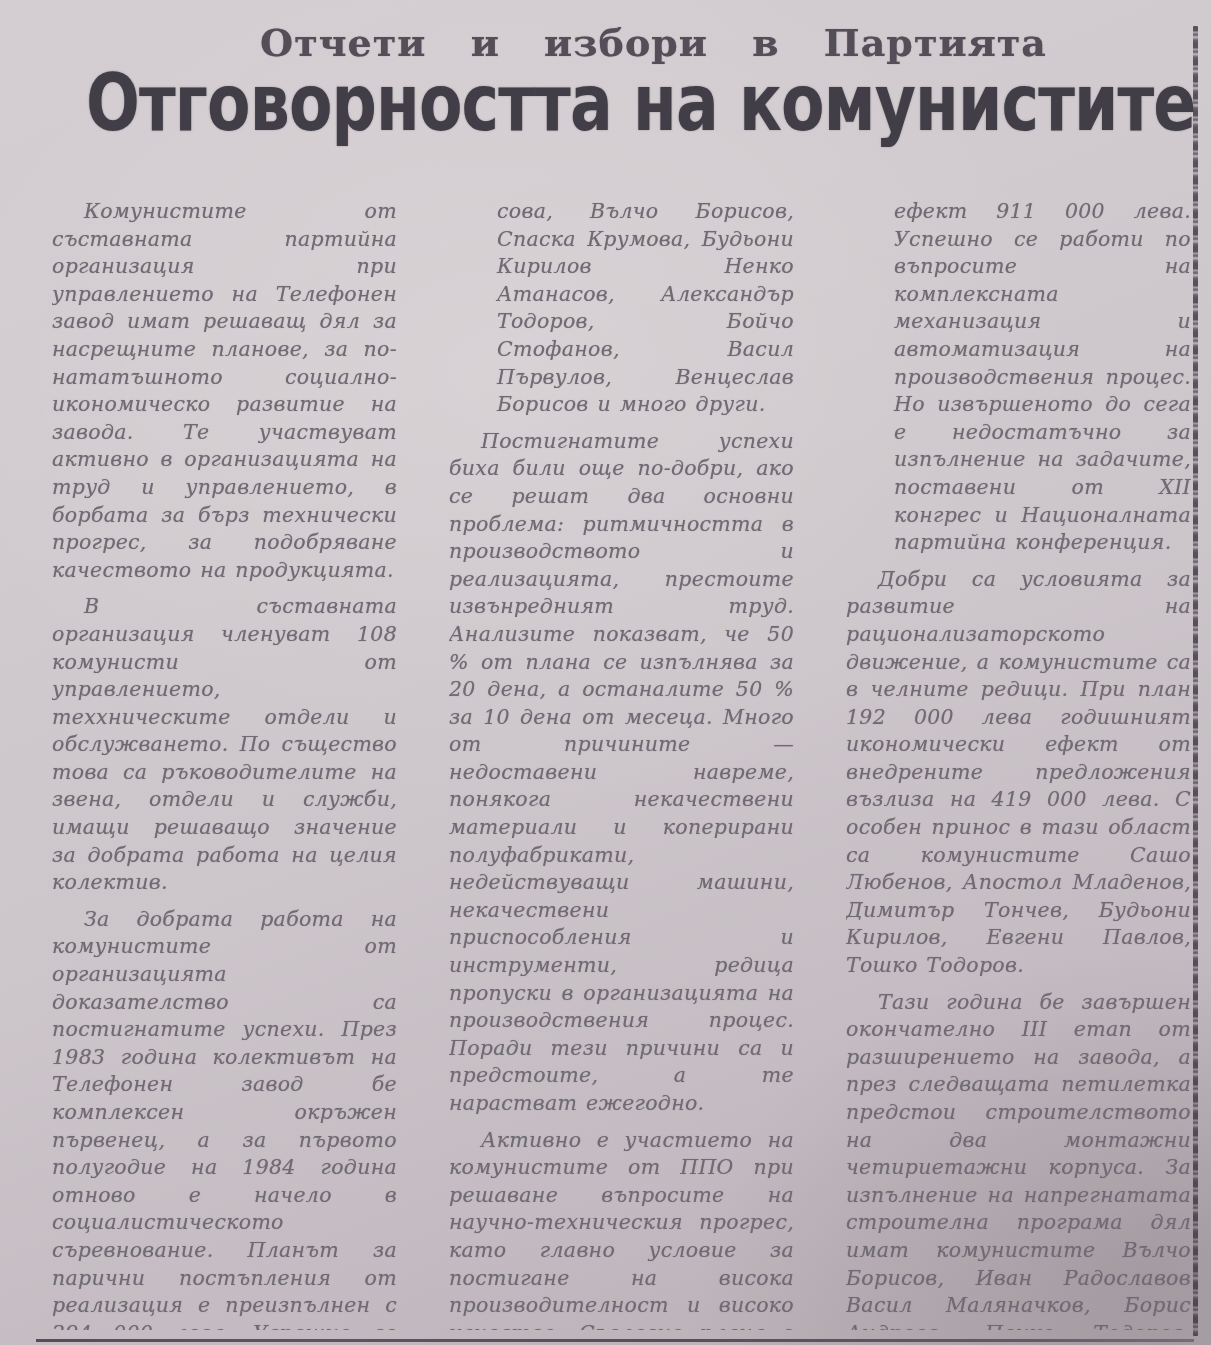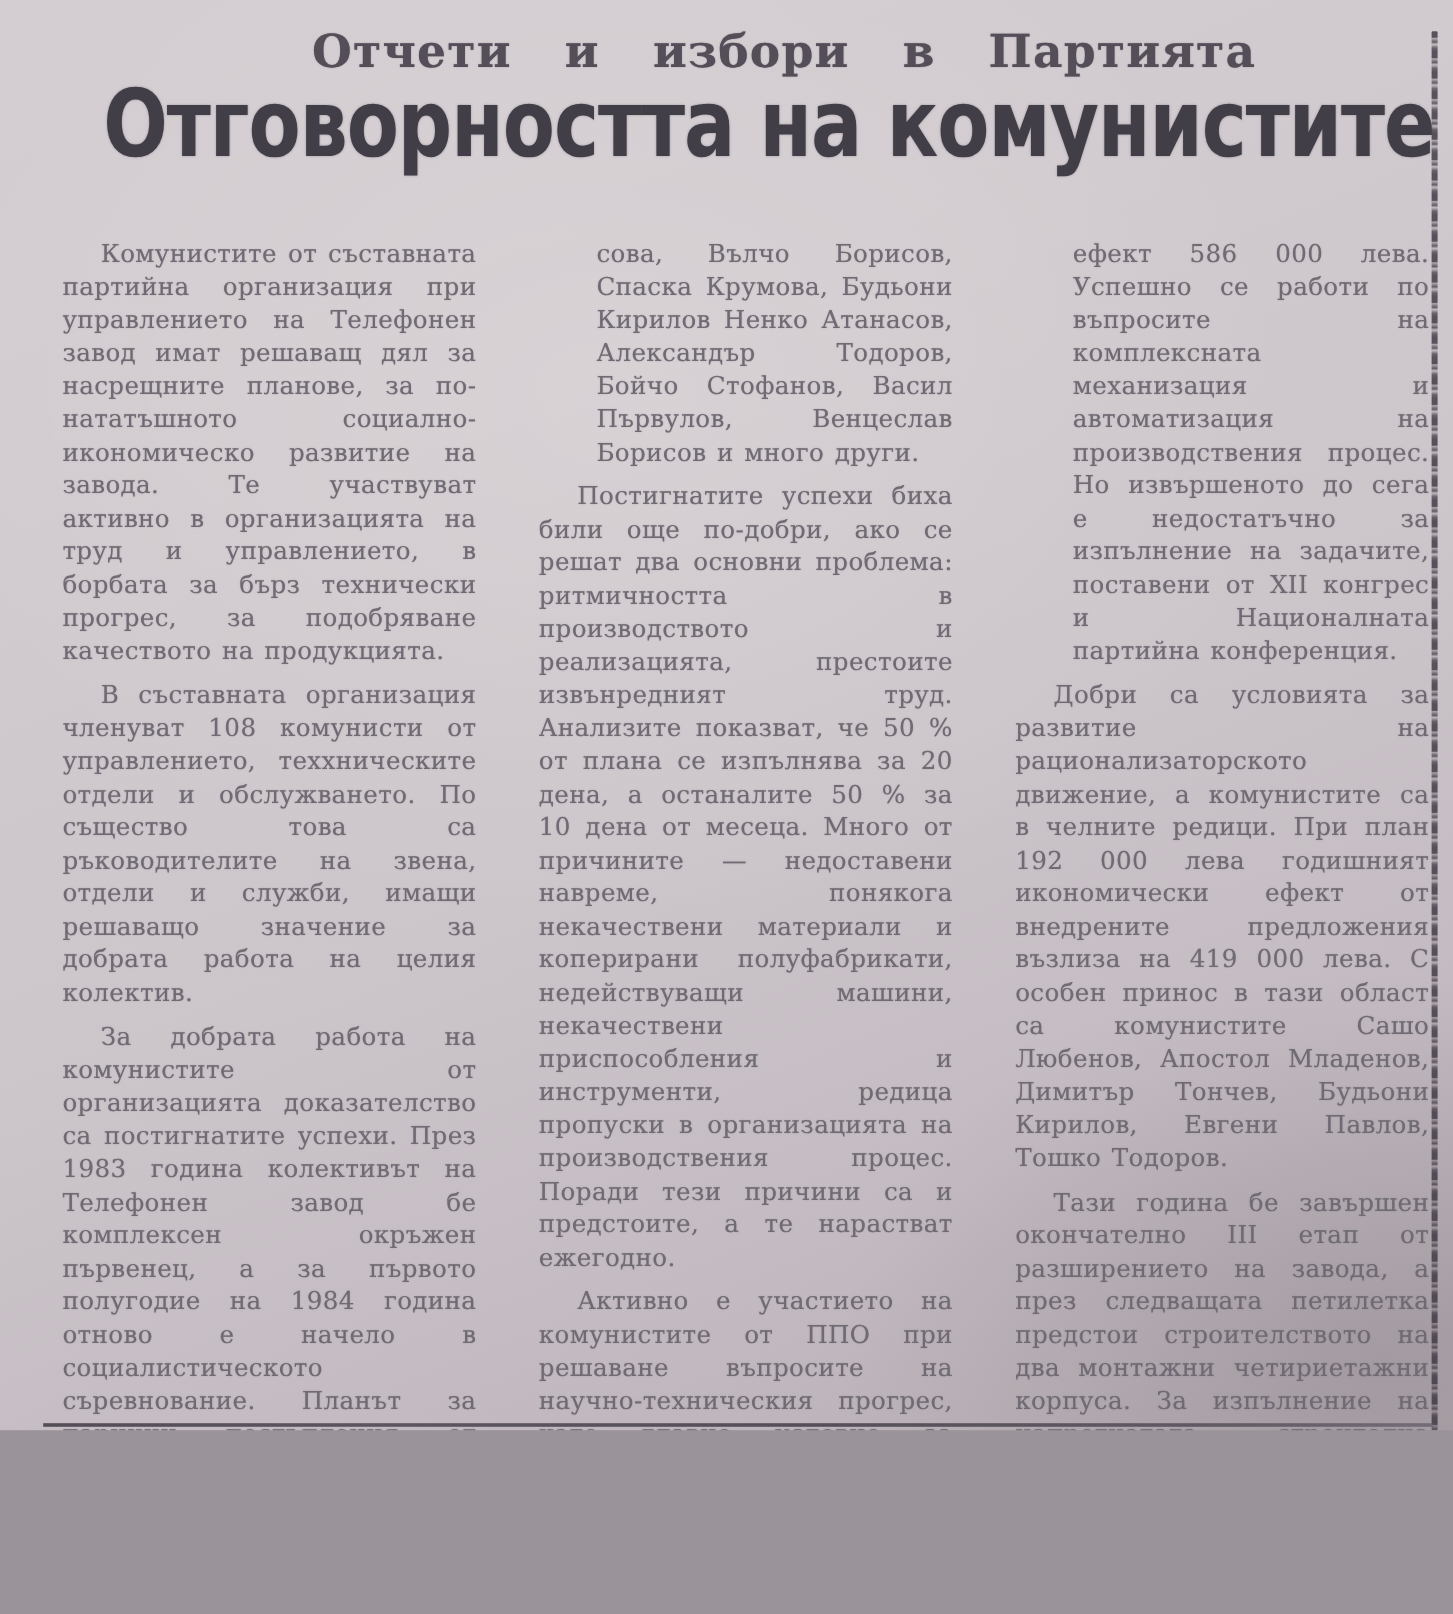"Отчети и избори в Партията" .paper { height: 1192px -> 1345px }
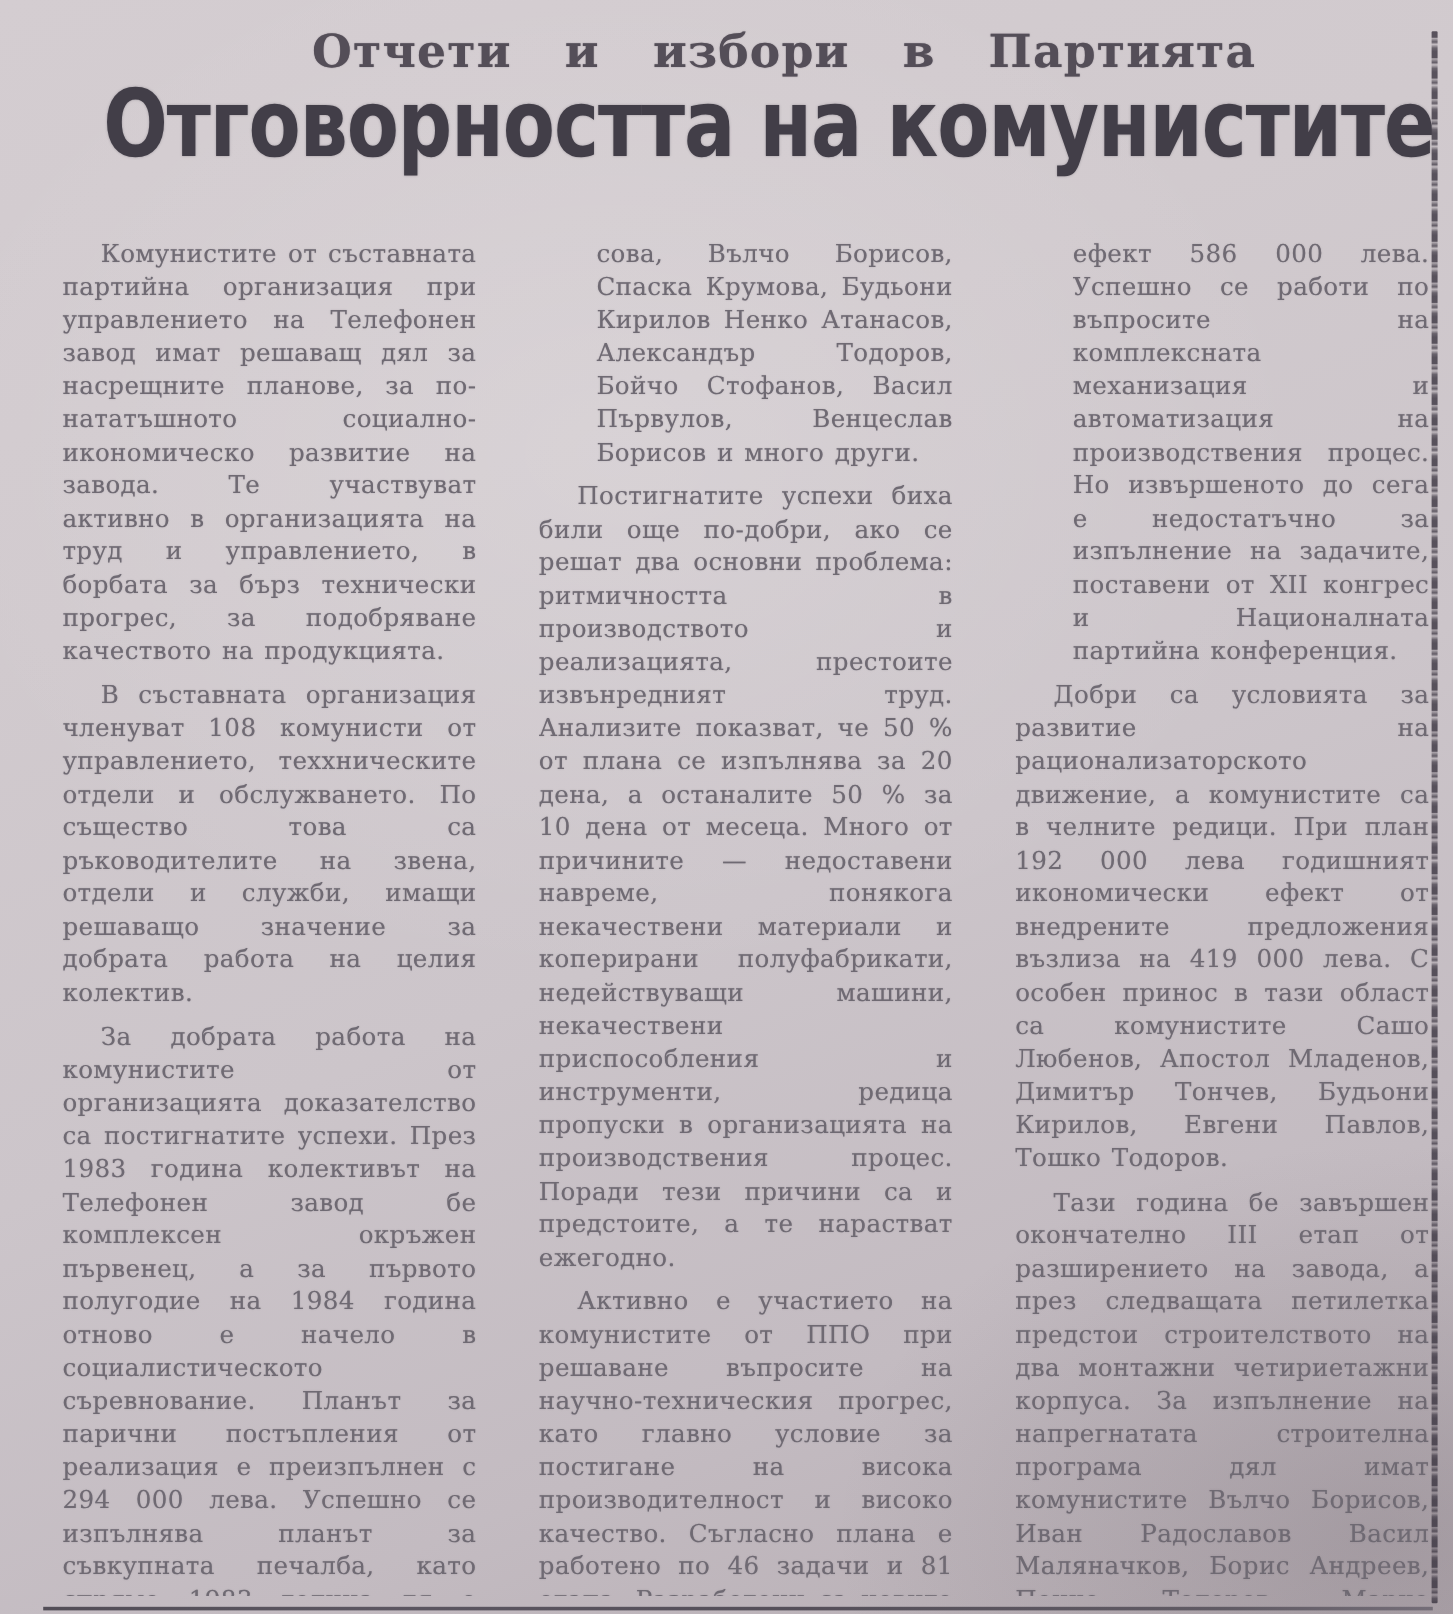"Комунистите от съставната партийна" .columns { font-style: none -> italic }
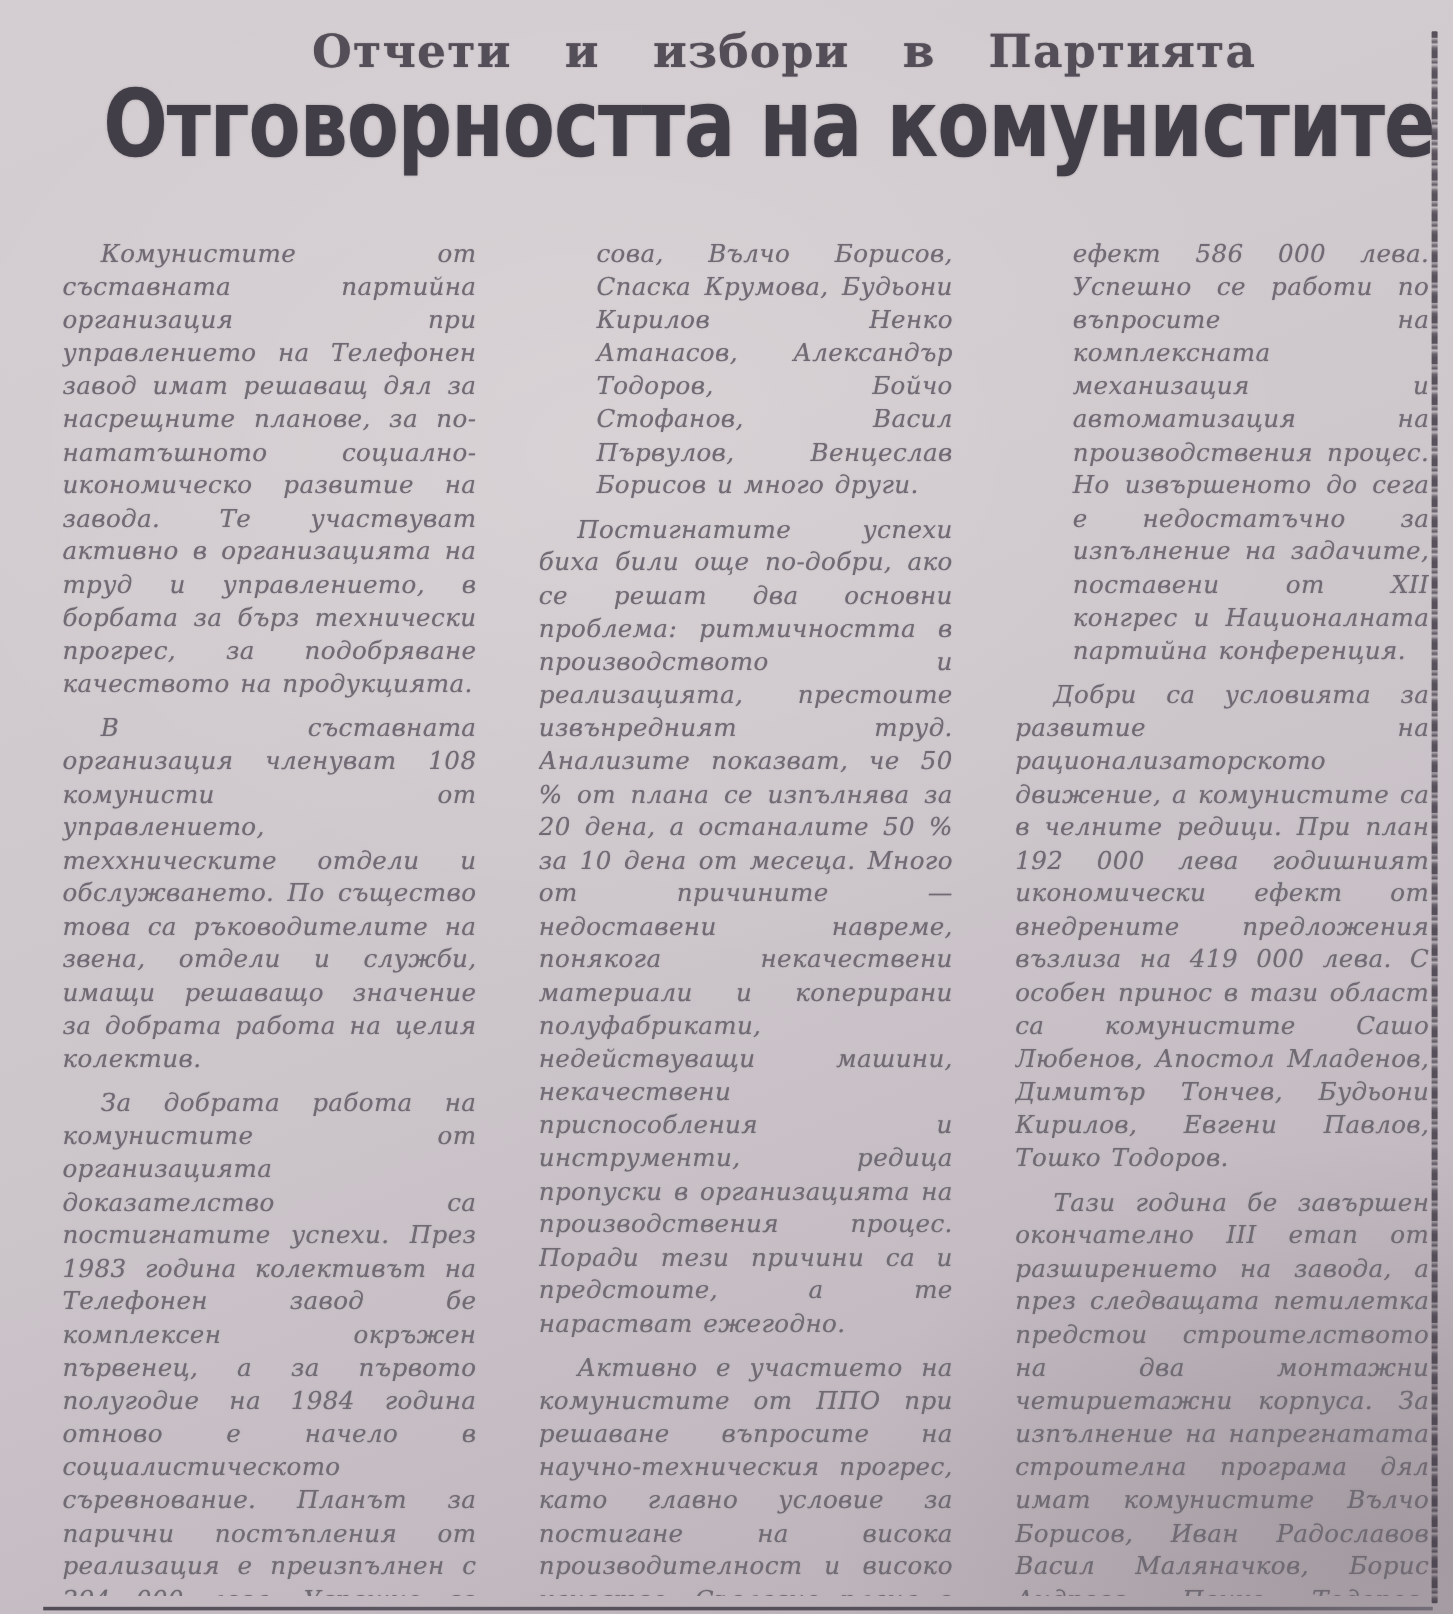"ефект 586 000 лева. Успешно" p.para { text: 586 000 -> 911 000 }
